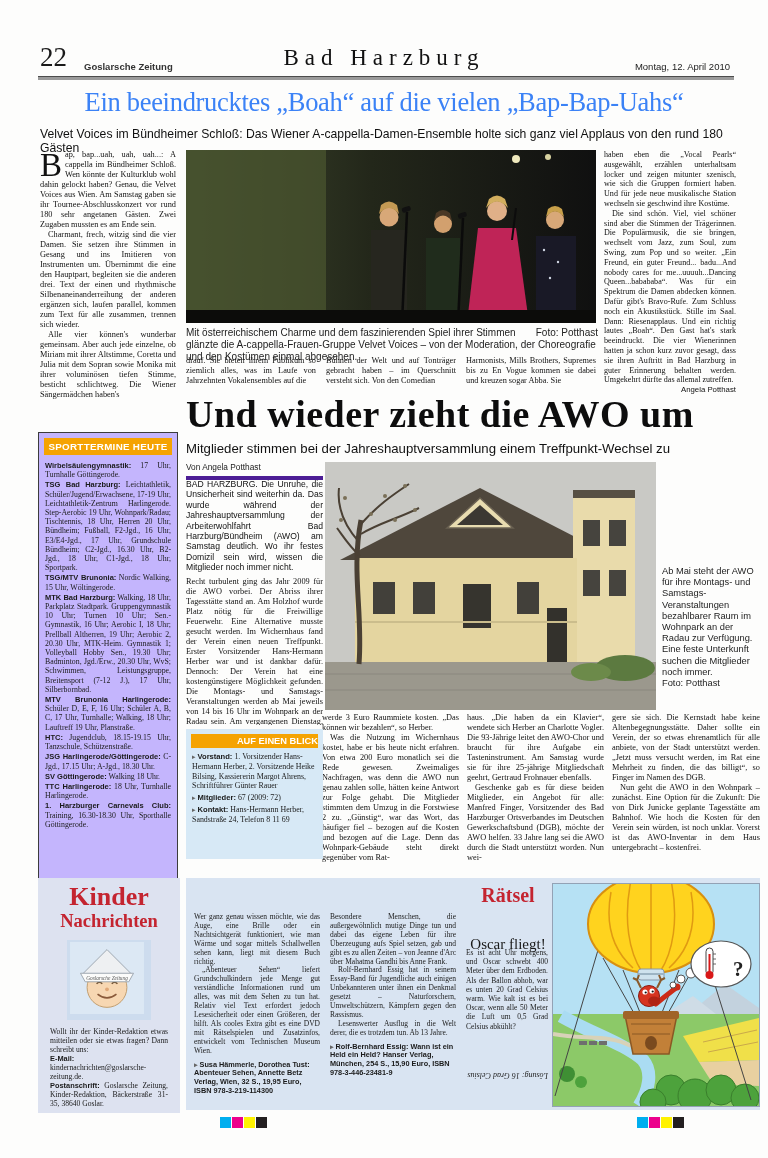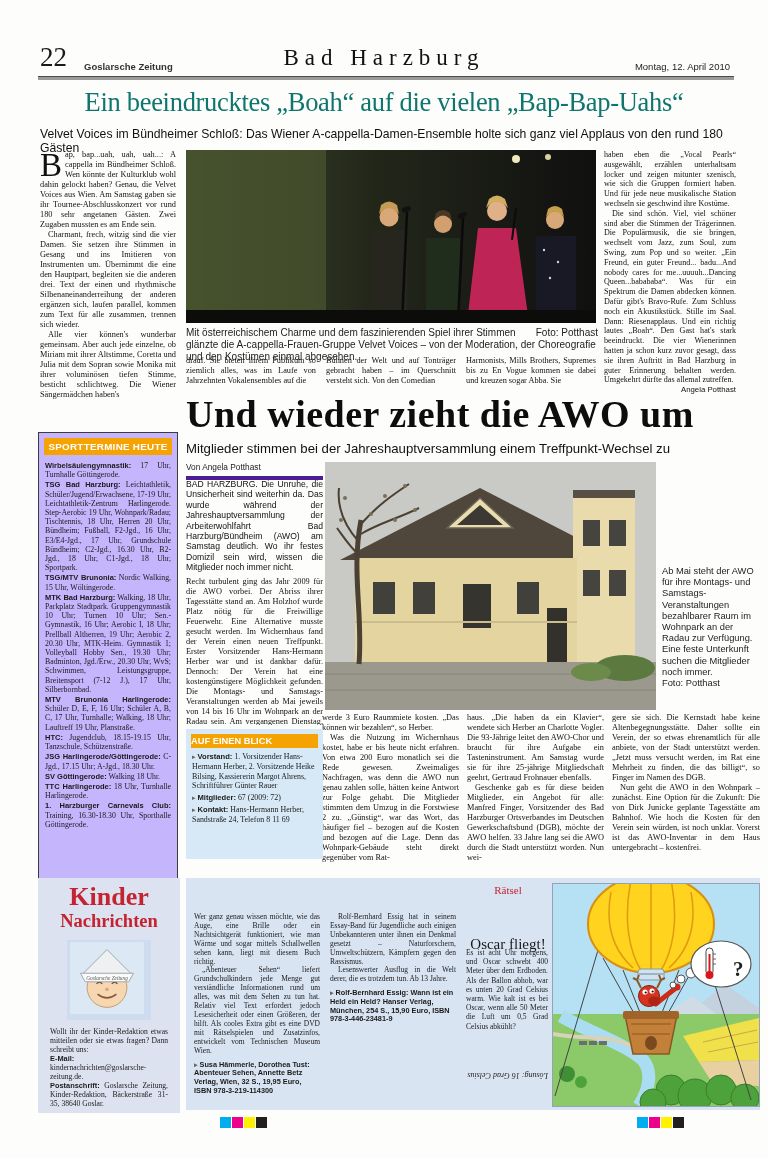"Ein beeindrucktes „Boah“ auf die" #lead-hl { color: #0f766e -> #3b82f6 }
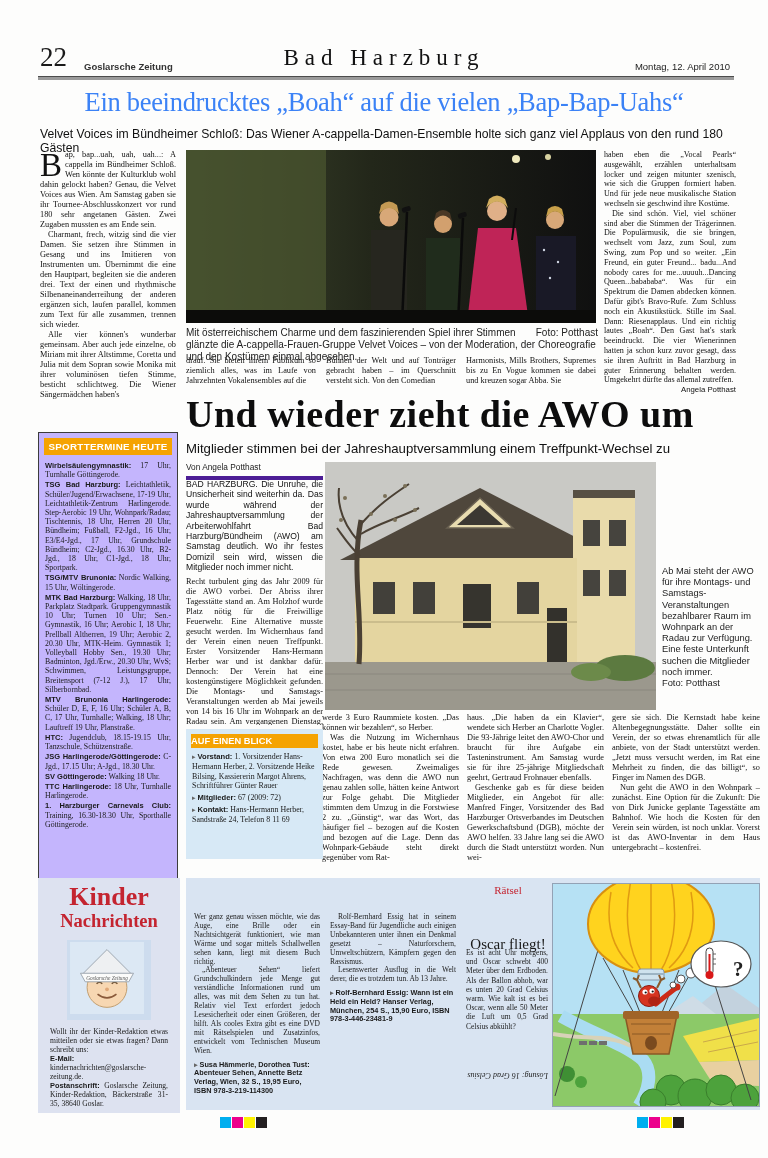"AUF EINEN BLICK" #glance-title { text-align: left -> right }
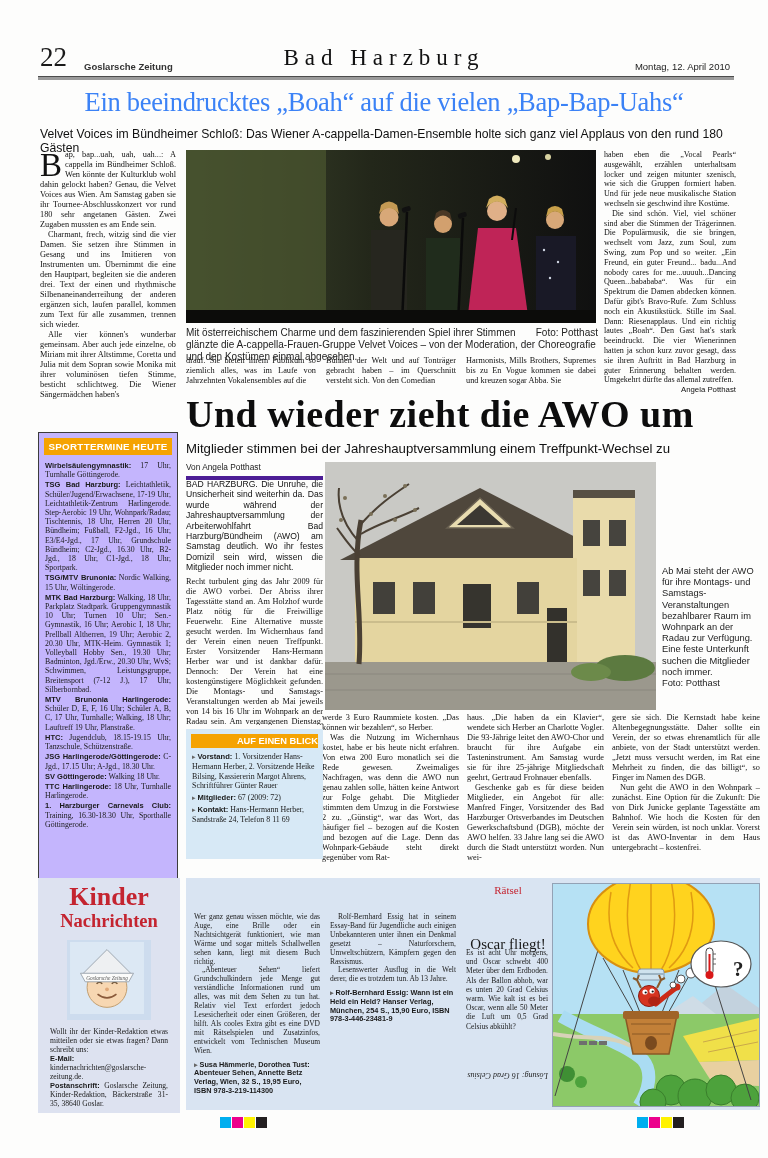"Rätsel" #raetsel-t { font-size: 11px -> 20px; font-weight: normal -> bold }
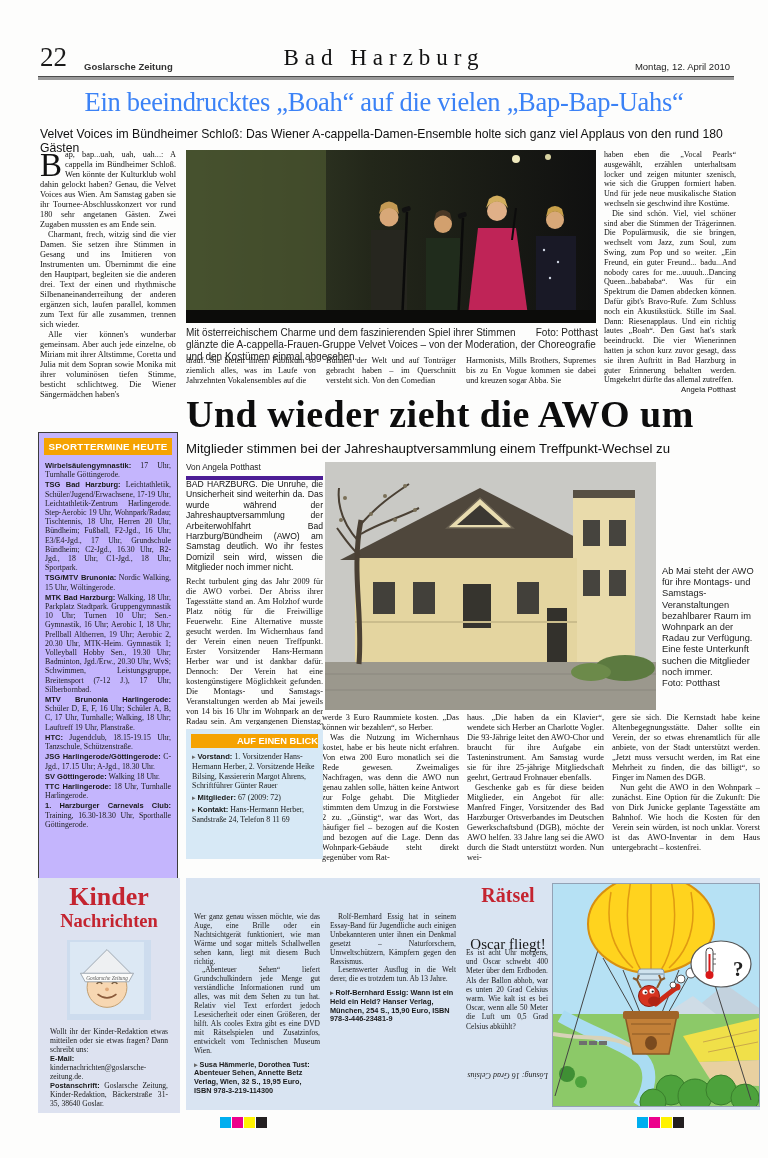"Besondere Menschen, die außergewöhnlich" p { html: none -> <p>Besondere Menschen, die außergewöhnlich mutige Dinge tun und dabei das eigene Leben für ihre Überzeugung aufs Spiel setzen, gab und gibt es zu allen Zeiten – von Jeanne d'Arc über Mahatma Gandhi bis Anne Frank.</p> }
